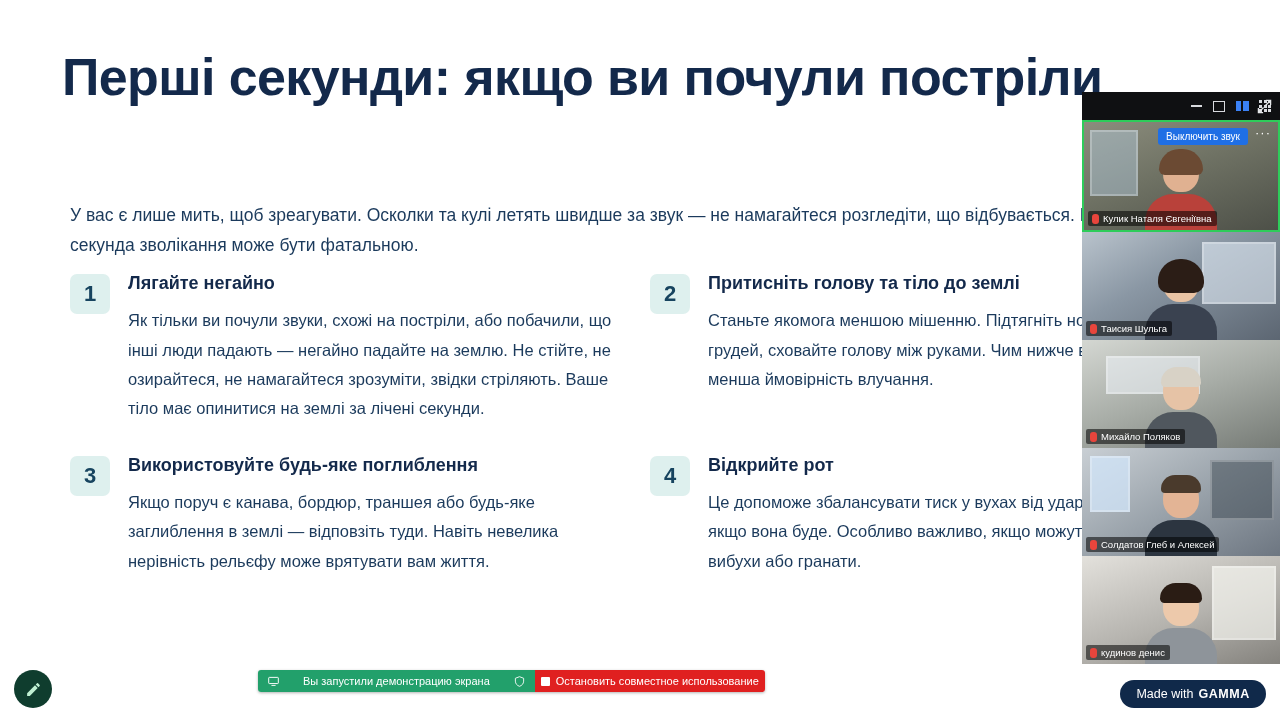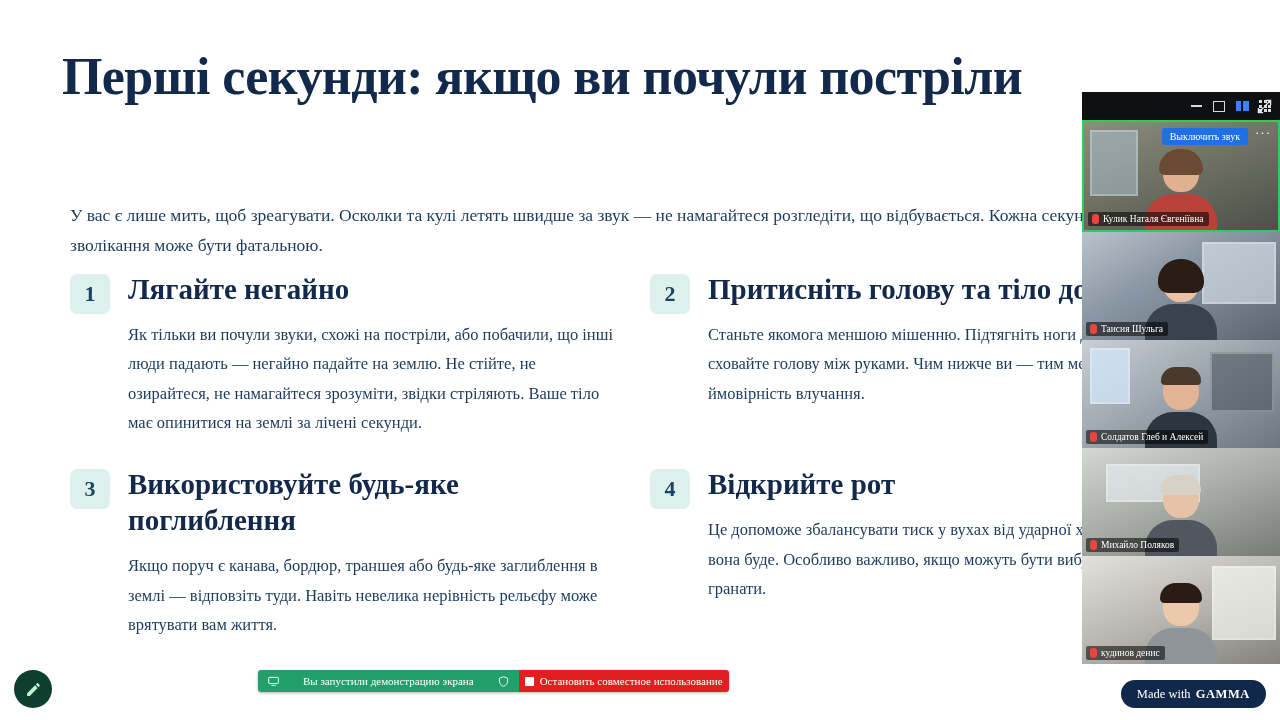"Перші секунди: якщо ви почули" #stage { font-family: Liberation Serif, serif -> none }
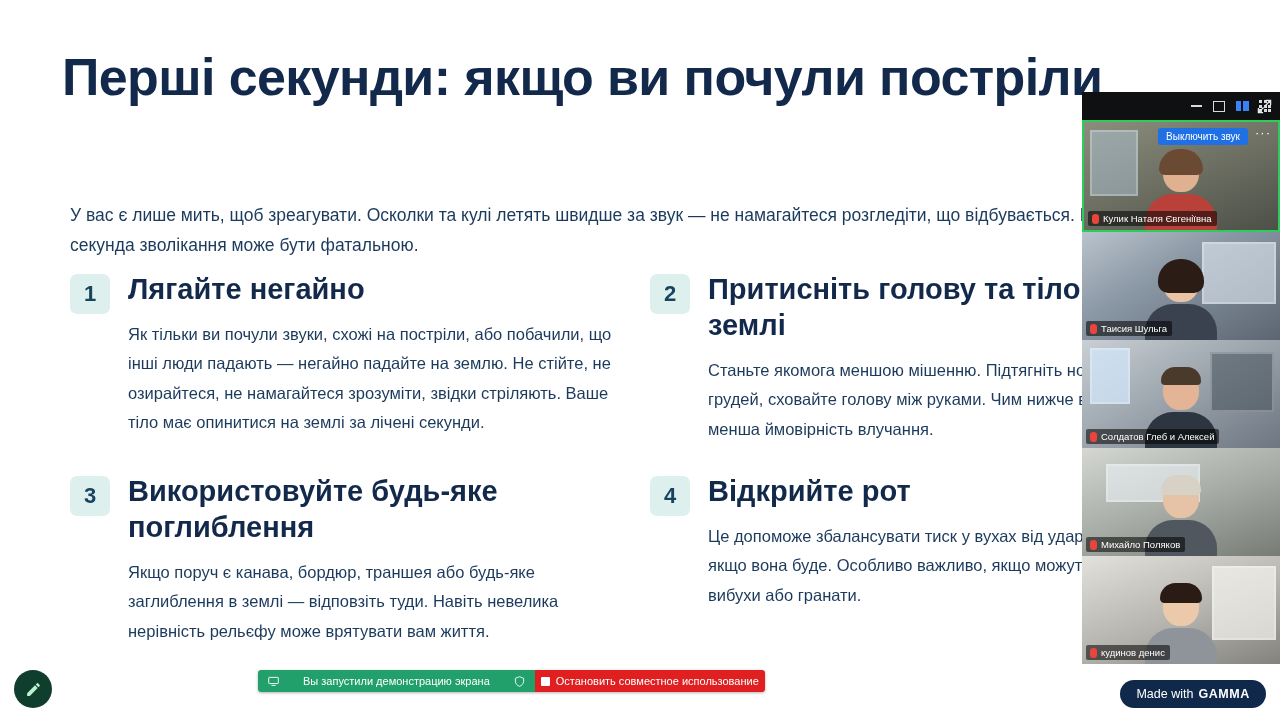"Лягайте негайно" .card-title { font-size: 29px -> 18px }
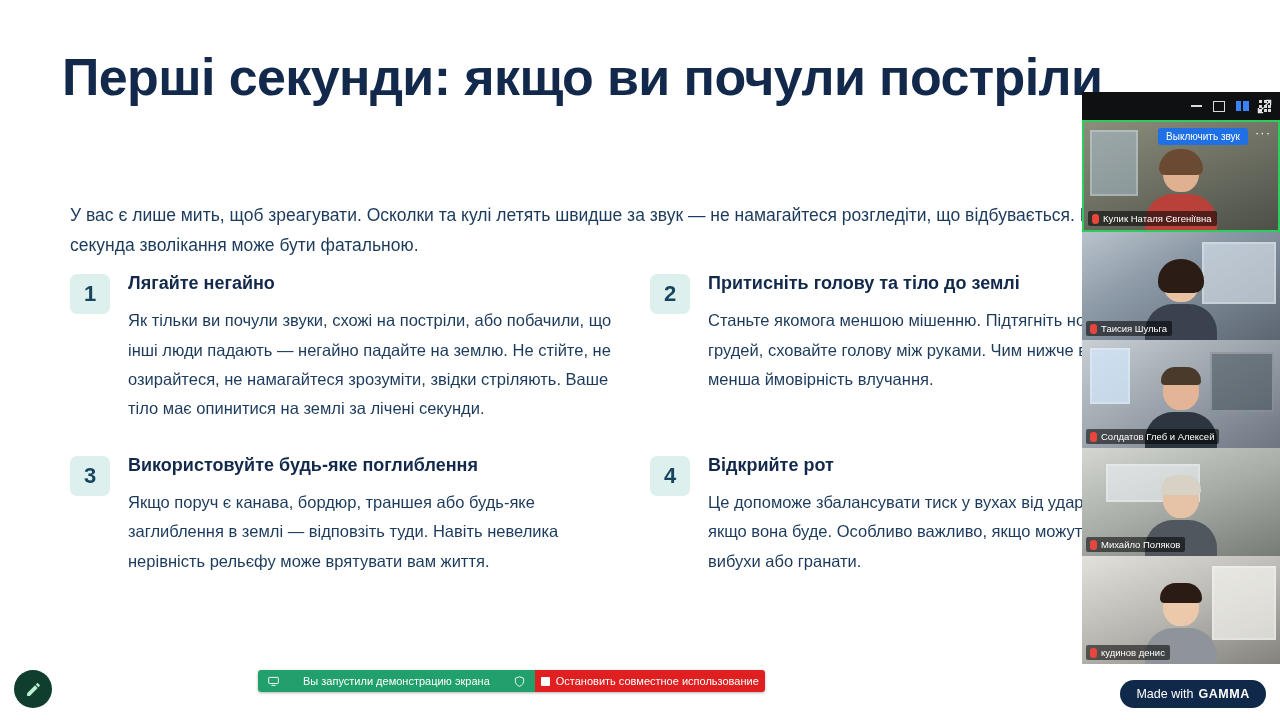"Солдатов Глеб и Алексей" div.tile { order: before "Михайло Поляков" -> after "Михайло Поляков" }
